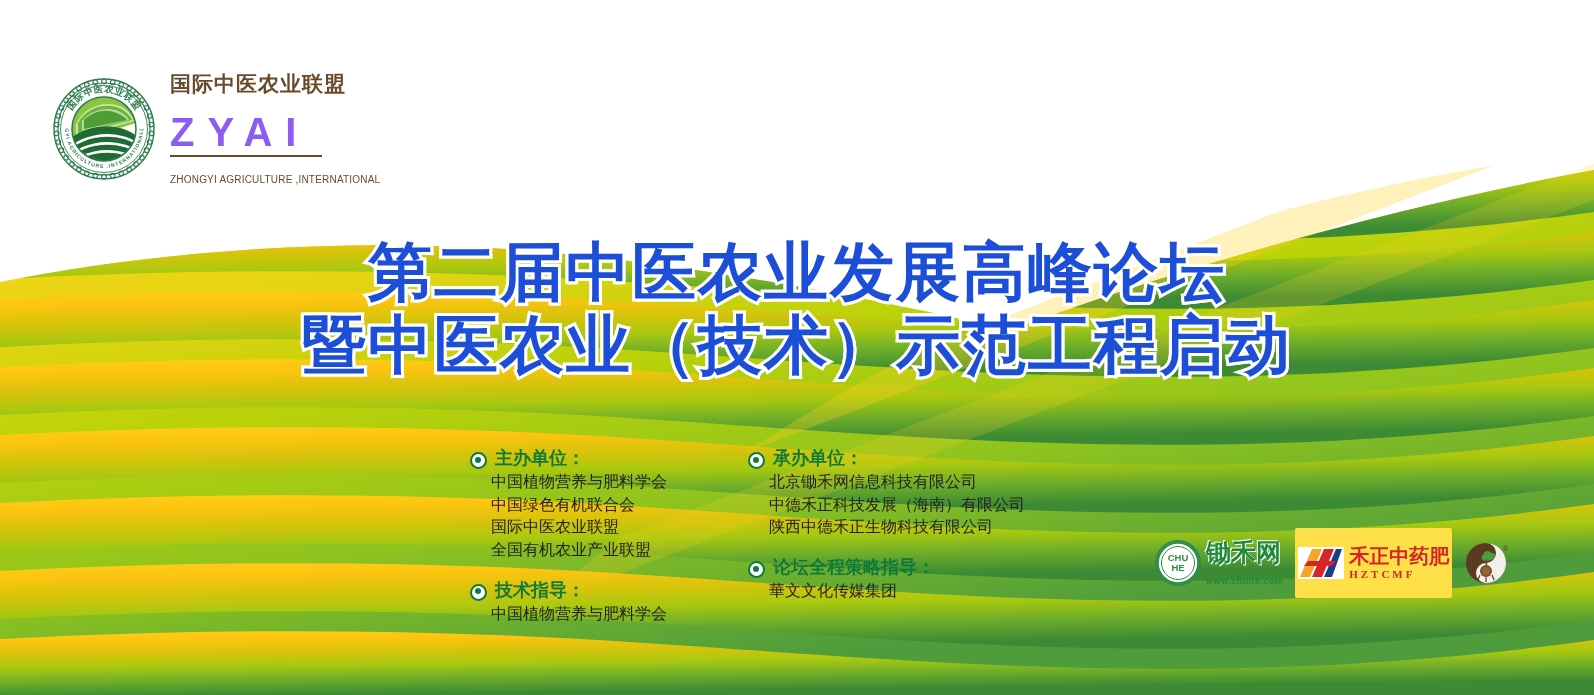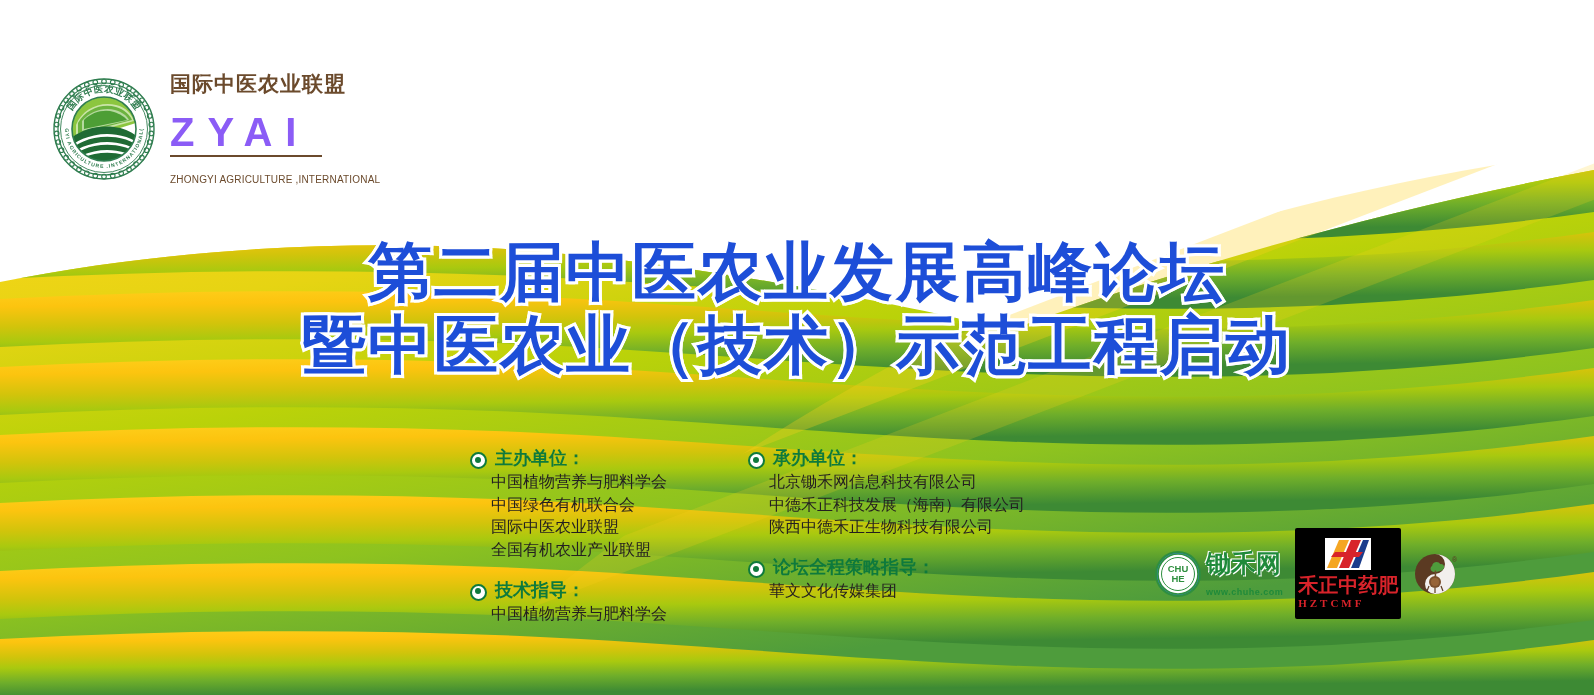"禾正中药肥" #sp-hzt { background: #000000 -> #fde047; flex-direction: column -> none; padding: 10px 3px -> 18px 3px }
